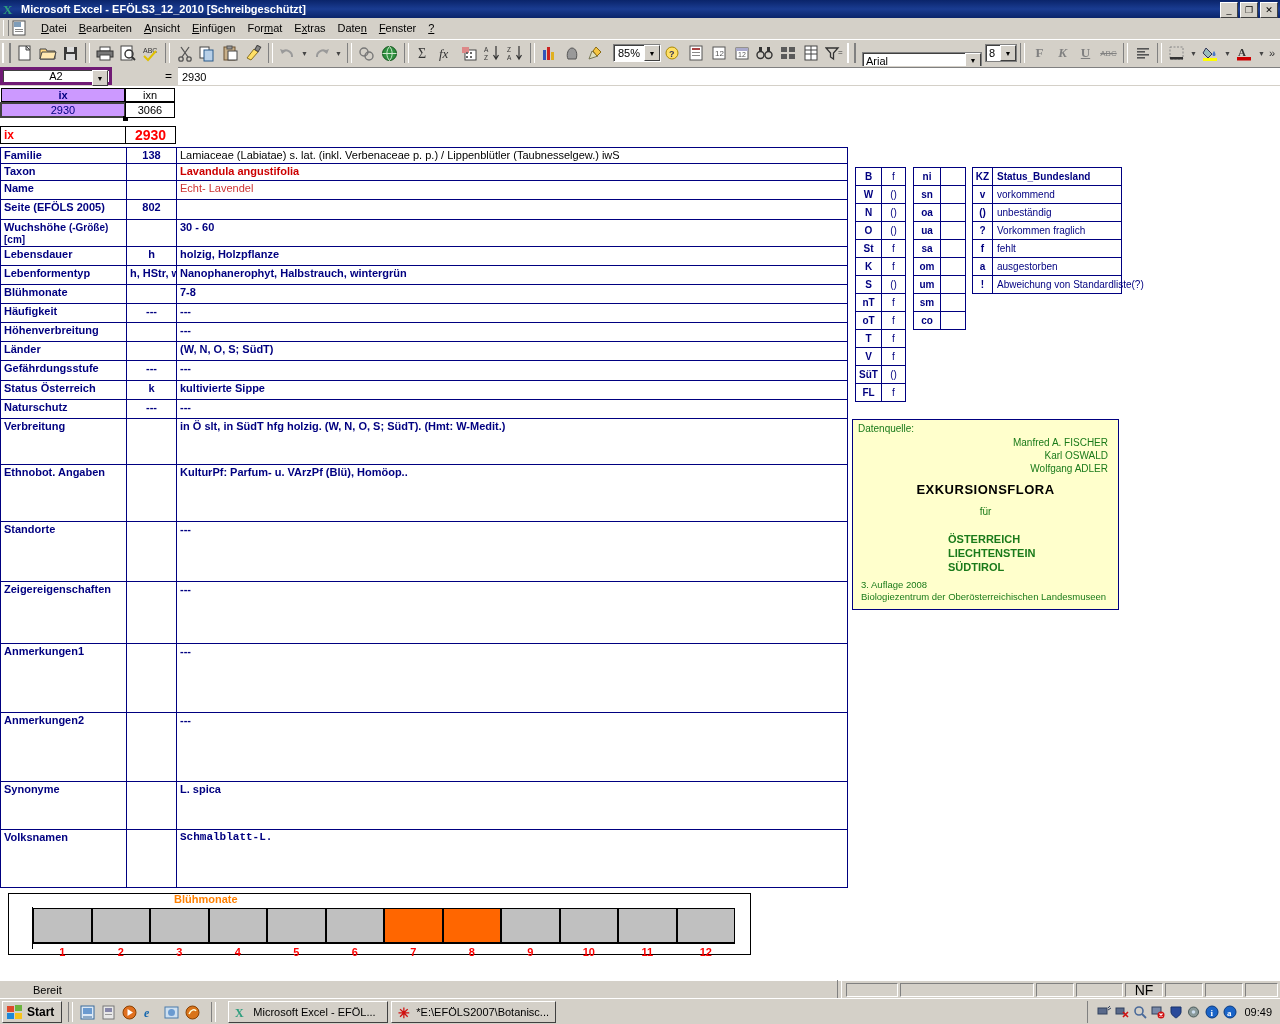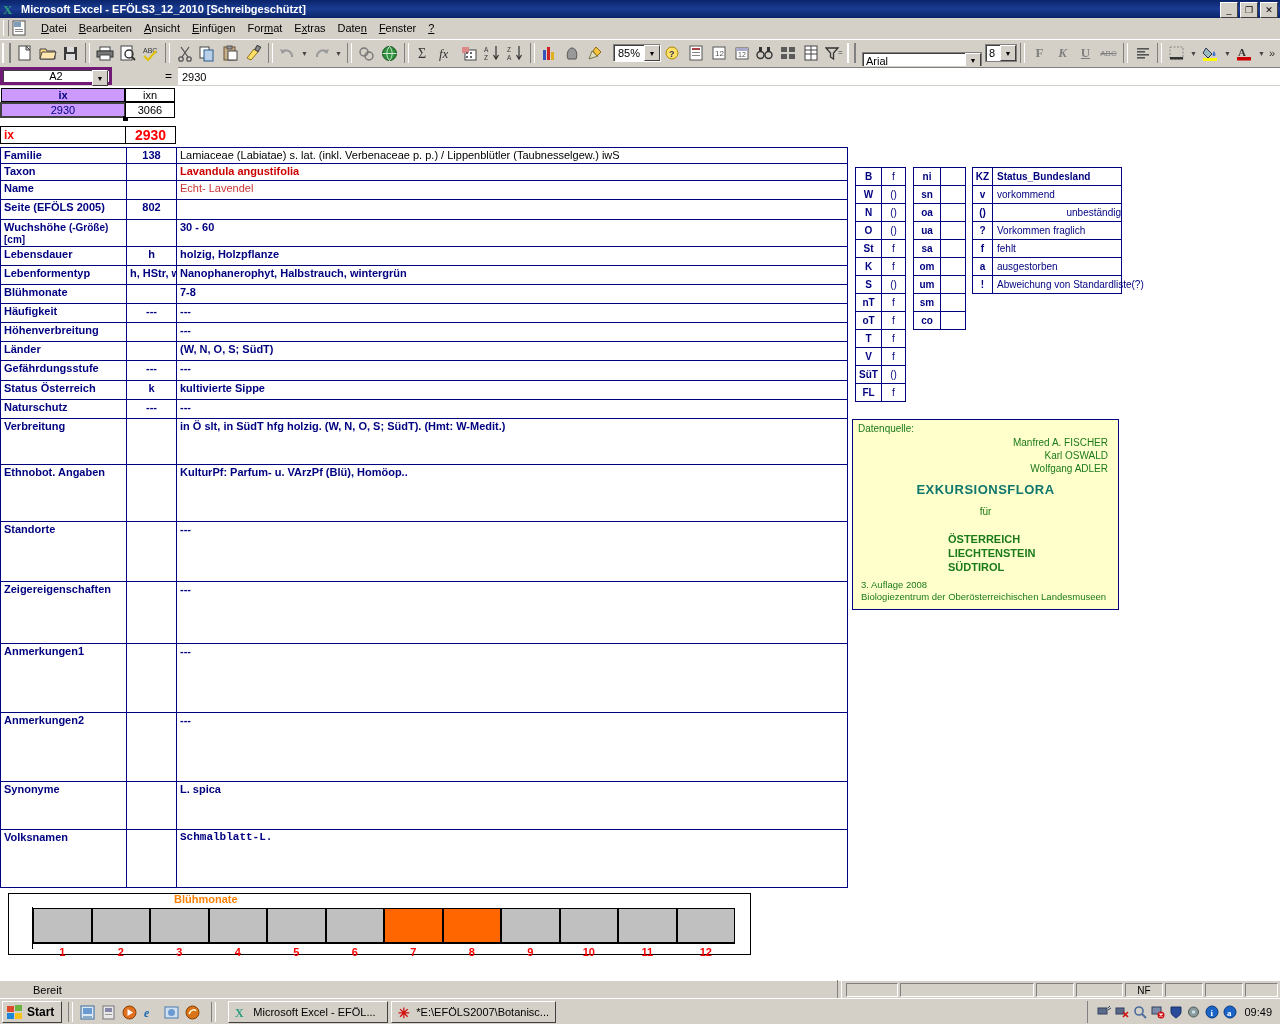"unbeständig" td.desc { text-align: right -> none }
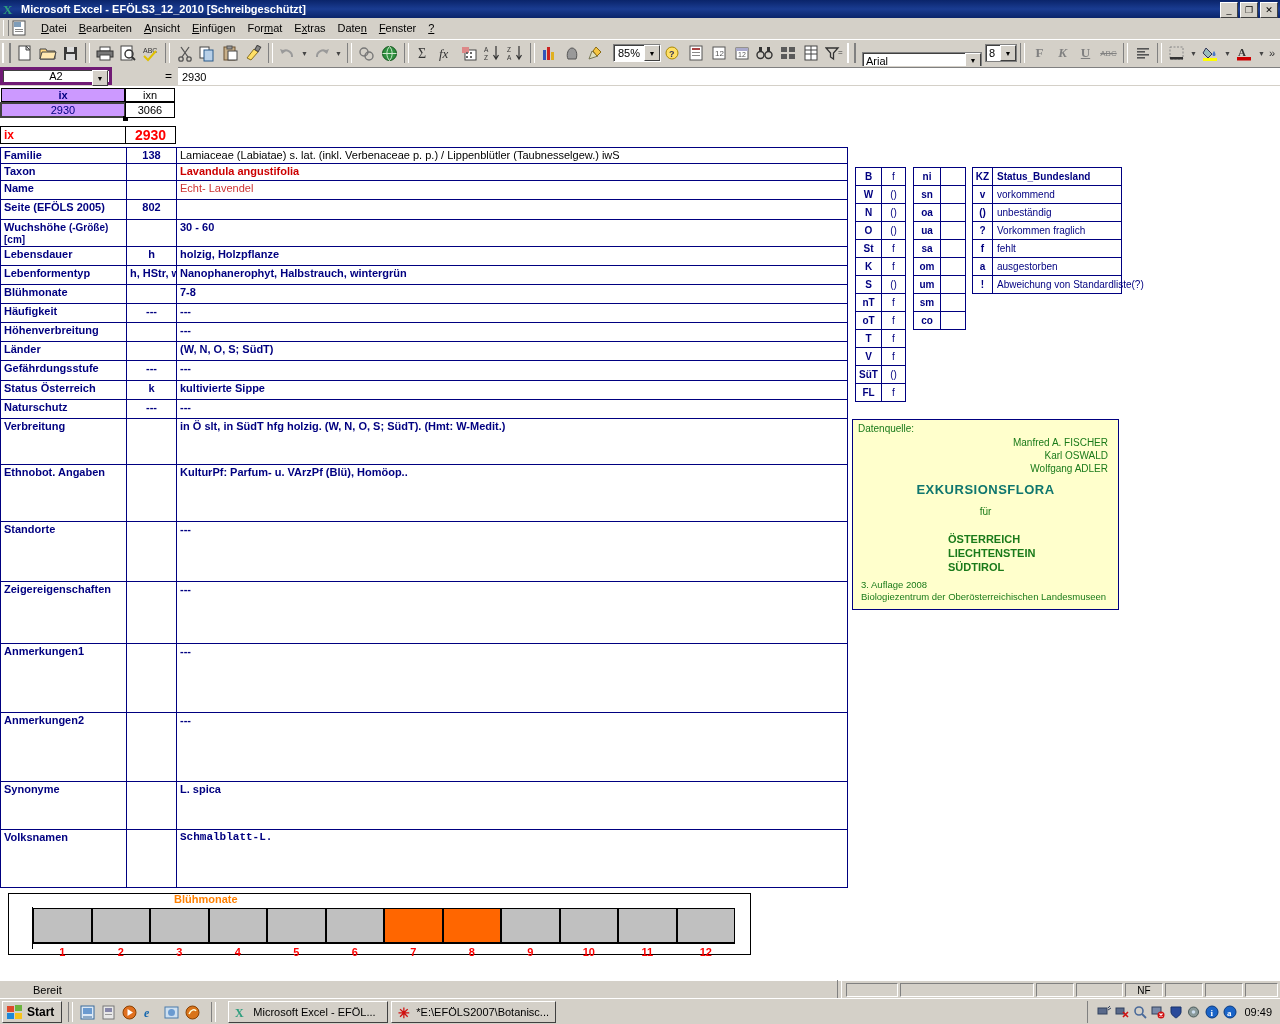"EXKURSIONSFLORA" .dq-title { color: #0f766e -> #000000 }
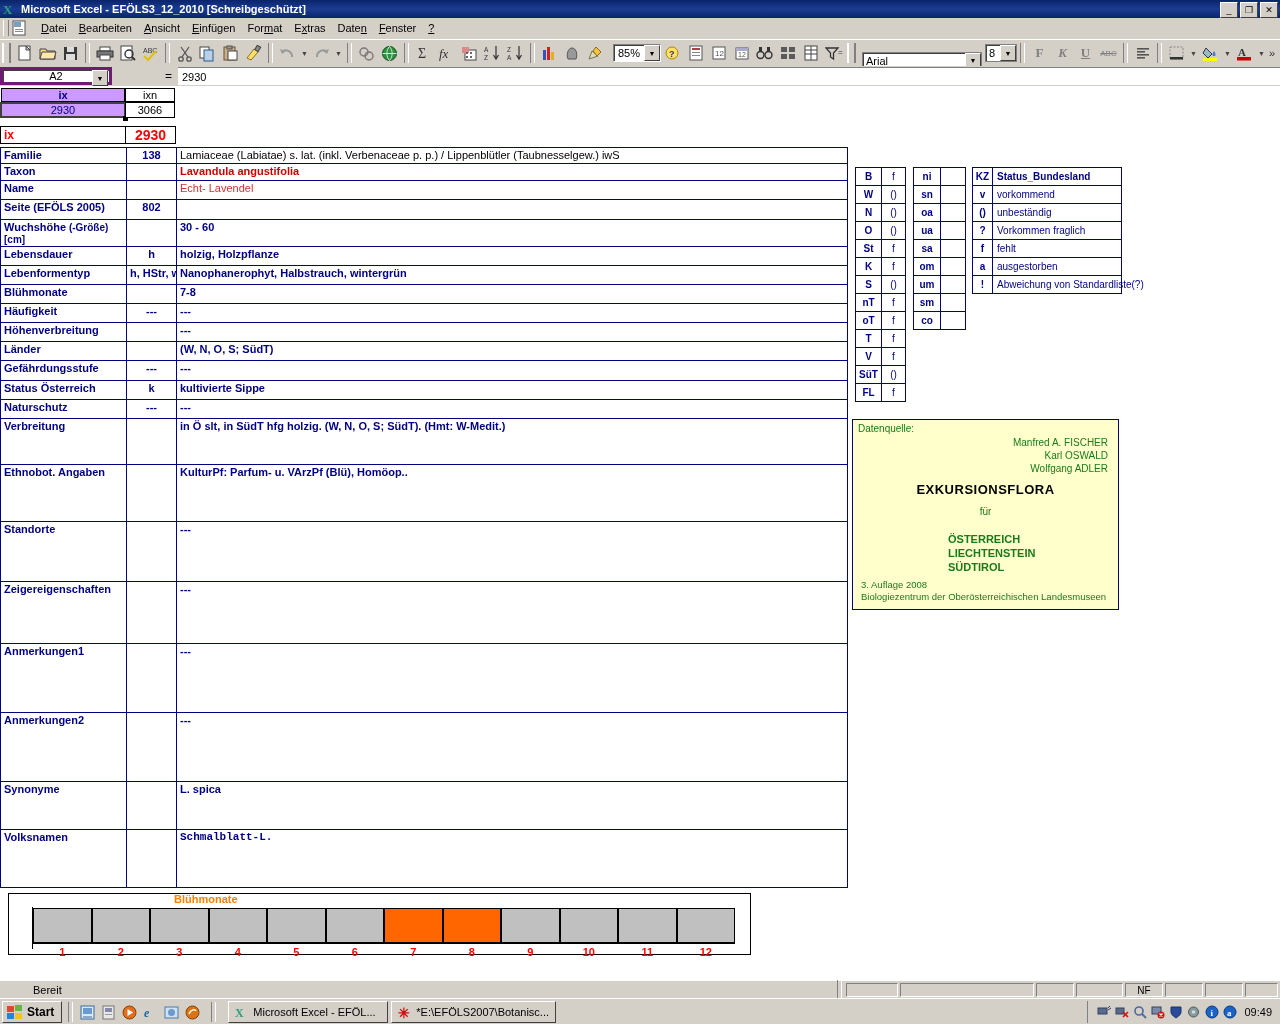"NF" .sb-panel { font-size: 10px -> 14px }
